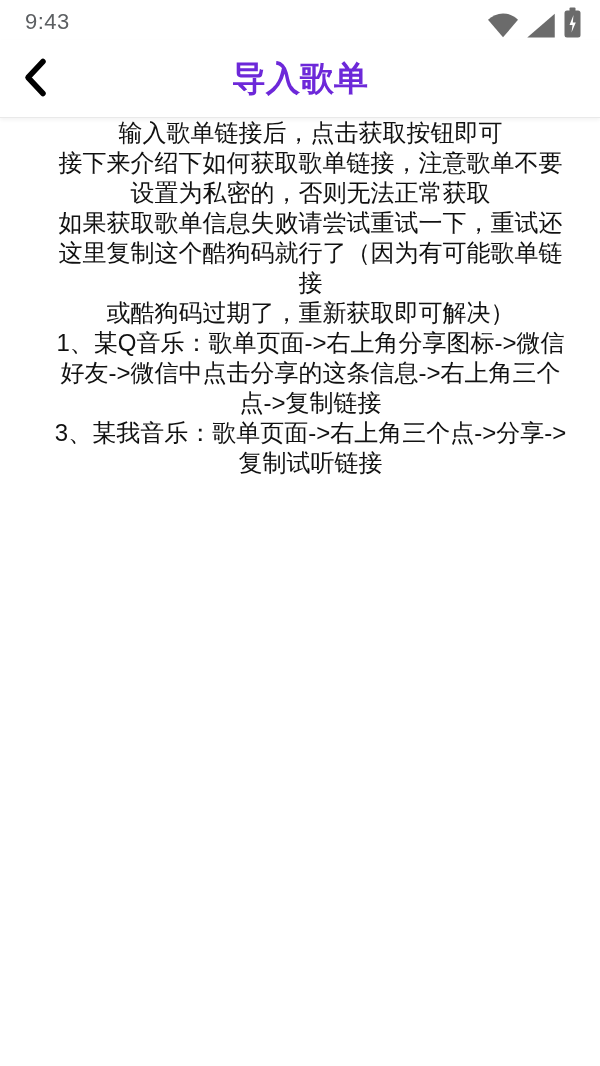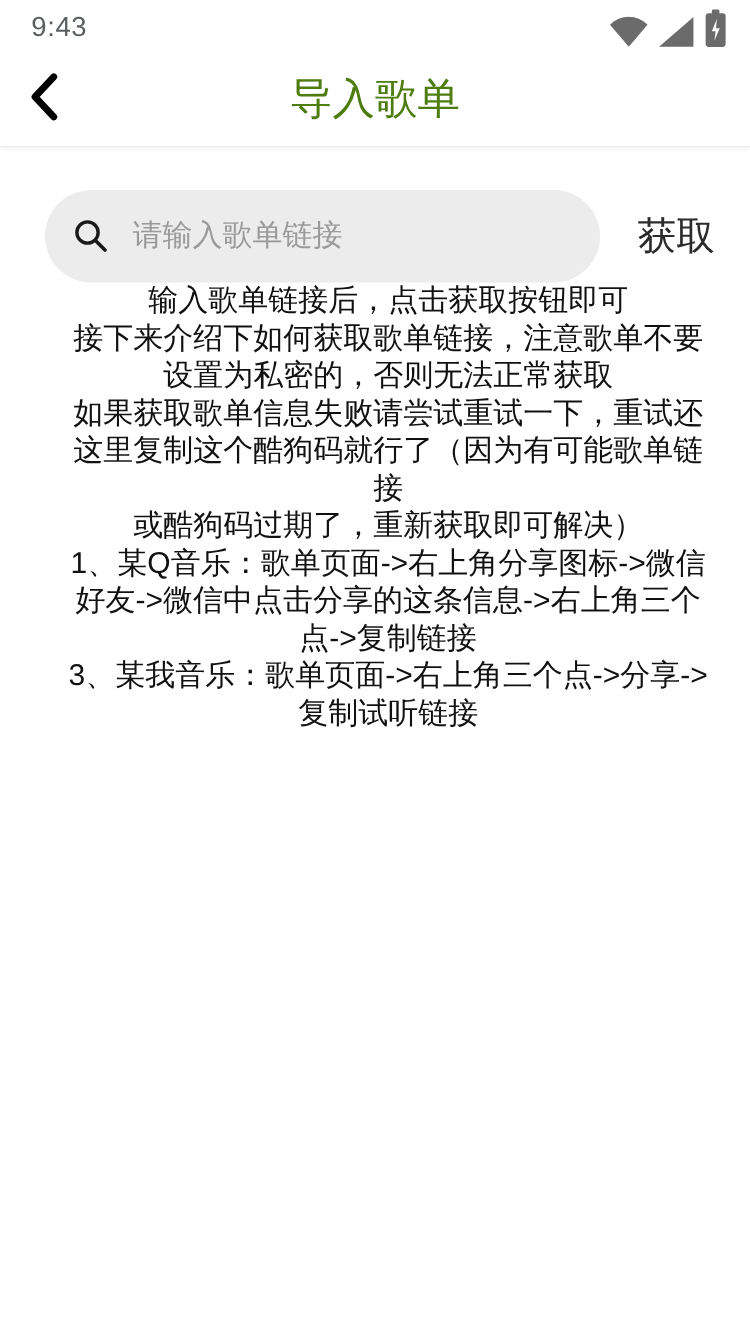"导入歌单" .page-title { color: #4d7c0f -> #6d28d9; font-weight: 400 -> 700 }
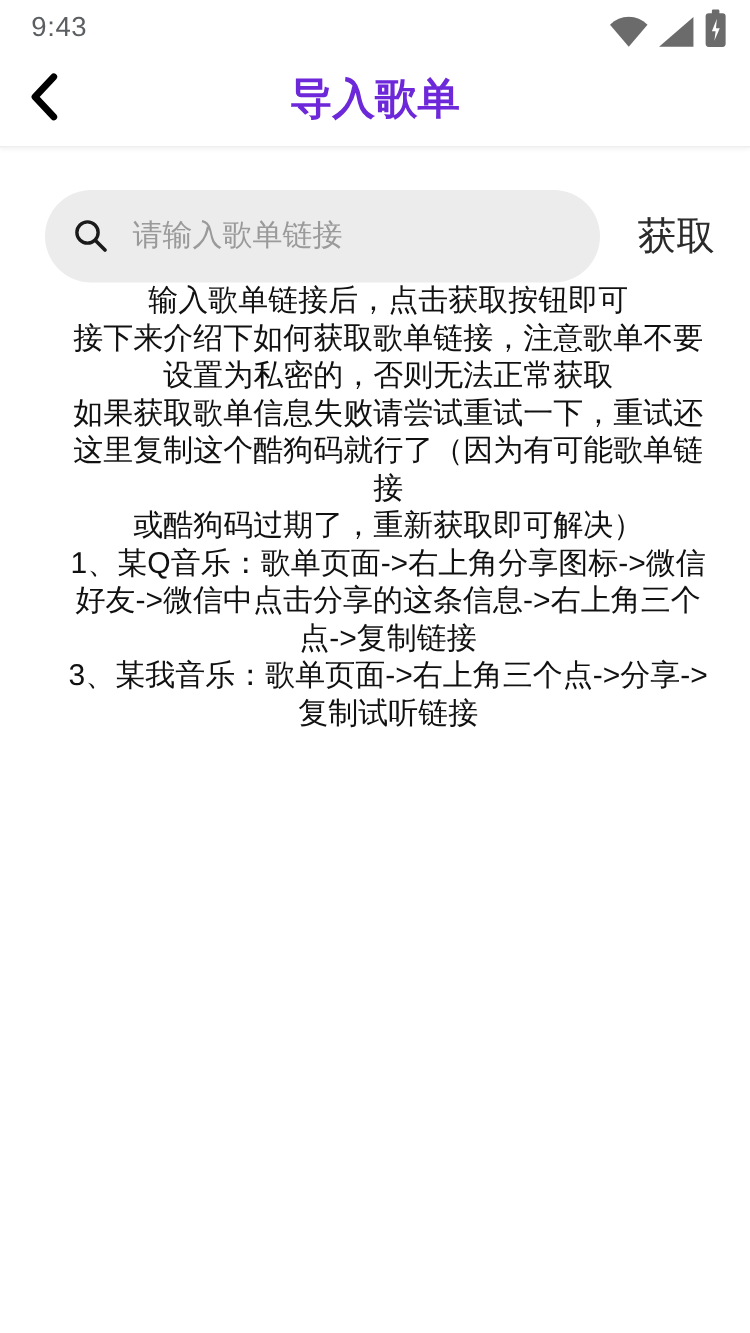"请输入歌单链接" div.search-row { html: <div> <div> <span> <svg> <circle></circle> <line></line> </svg> </span> <input> </div> <button>获取</button> </div> -> none }
